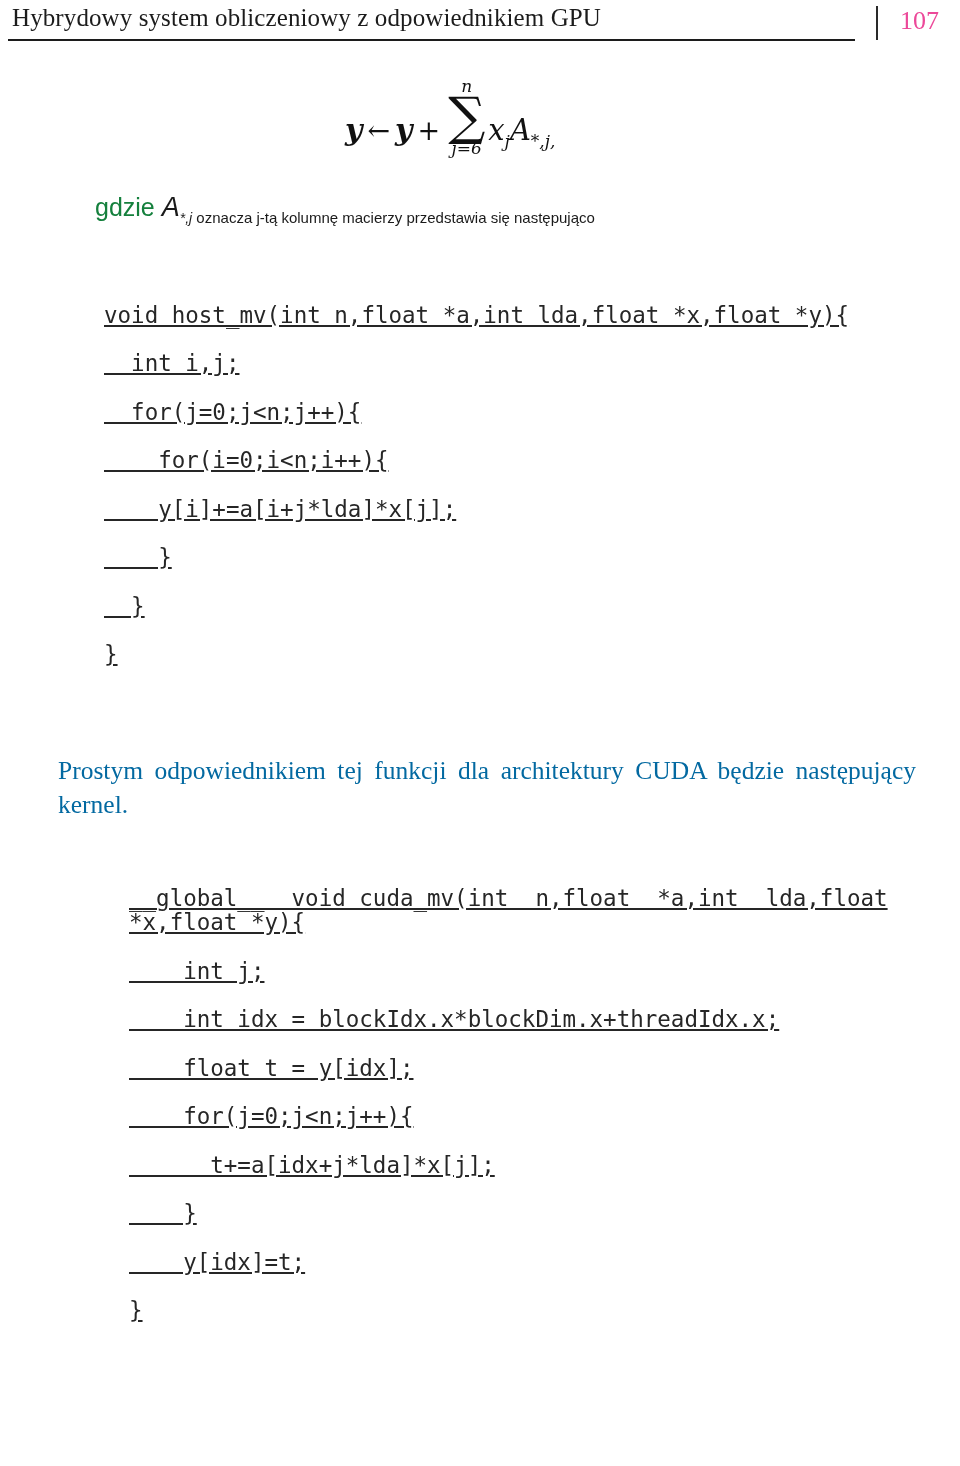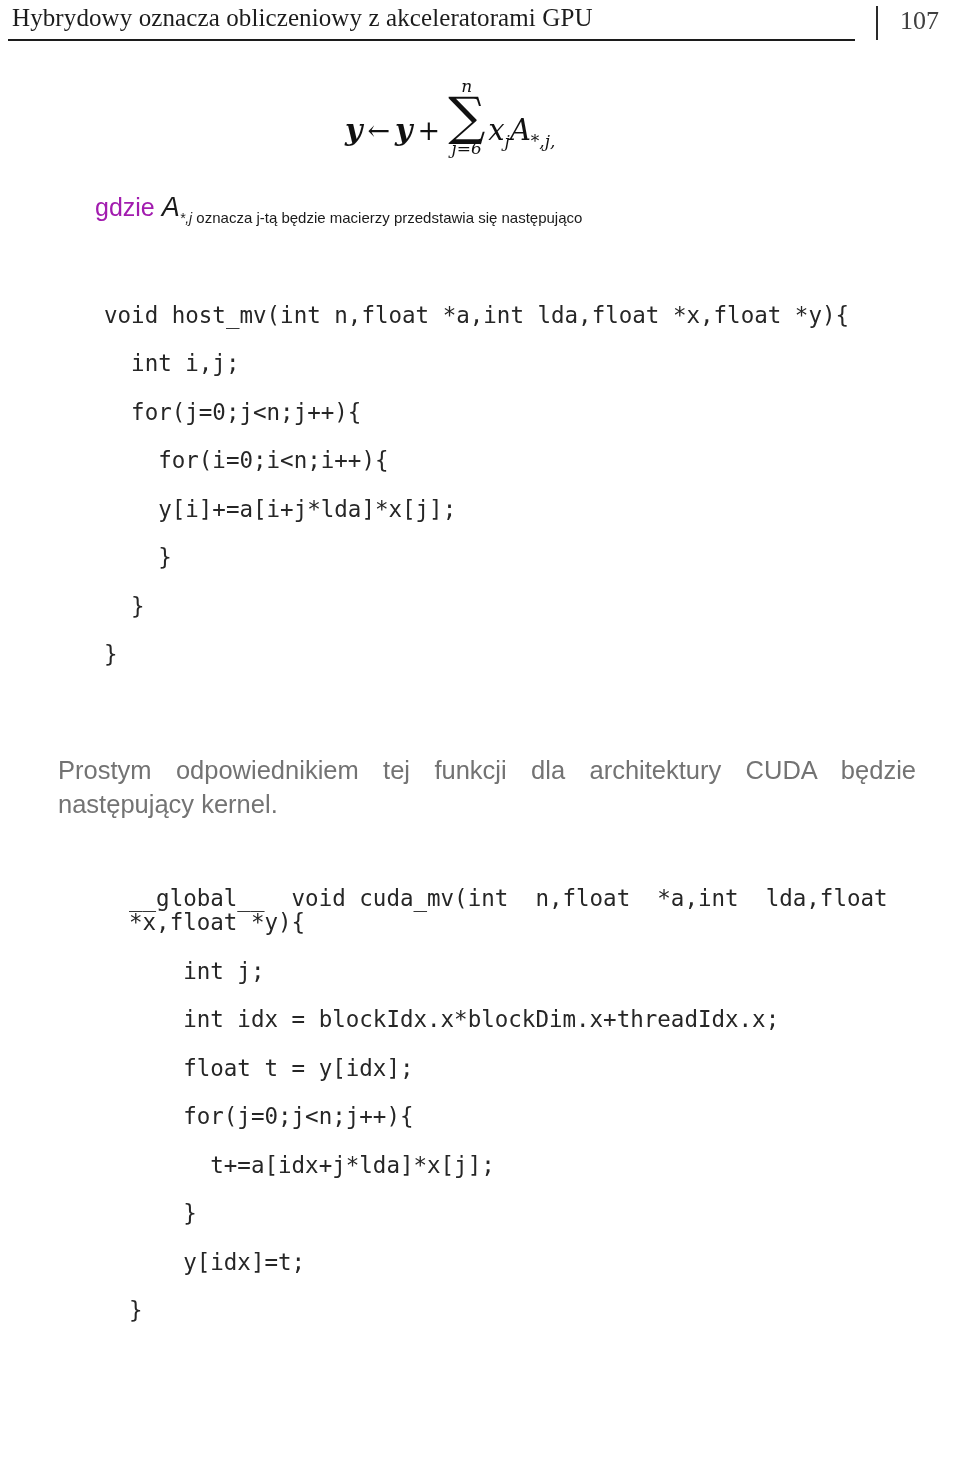"Hybrydowy oznacza obliczeniowy z" div.header-title { text: oznacza obliczeniowy z akceleratorami -> system obliczeniowy z odpowiednikiem }
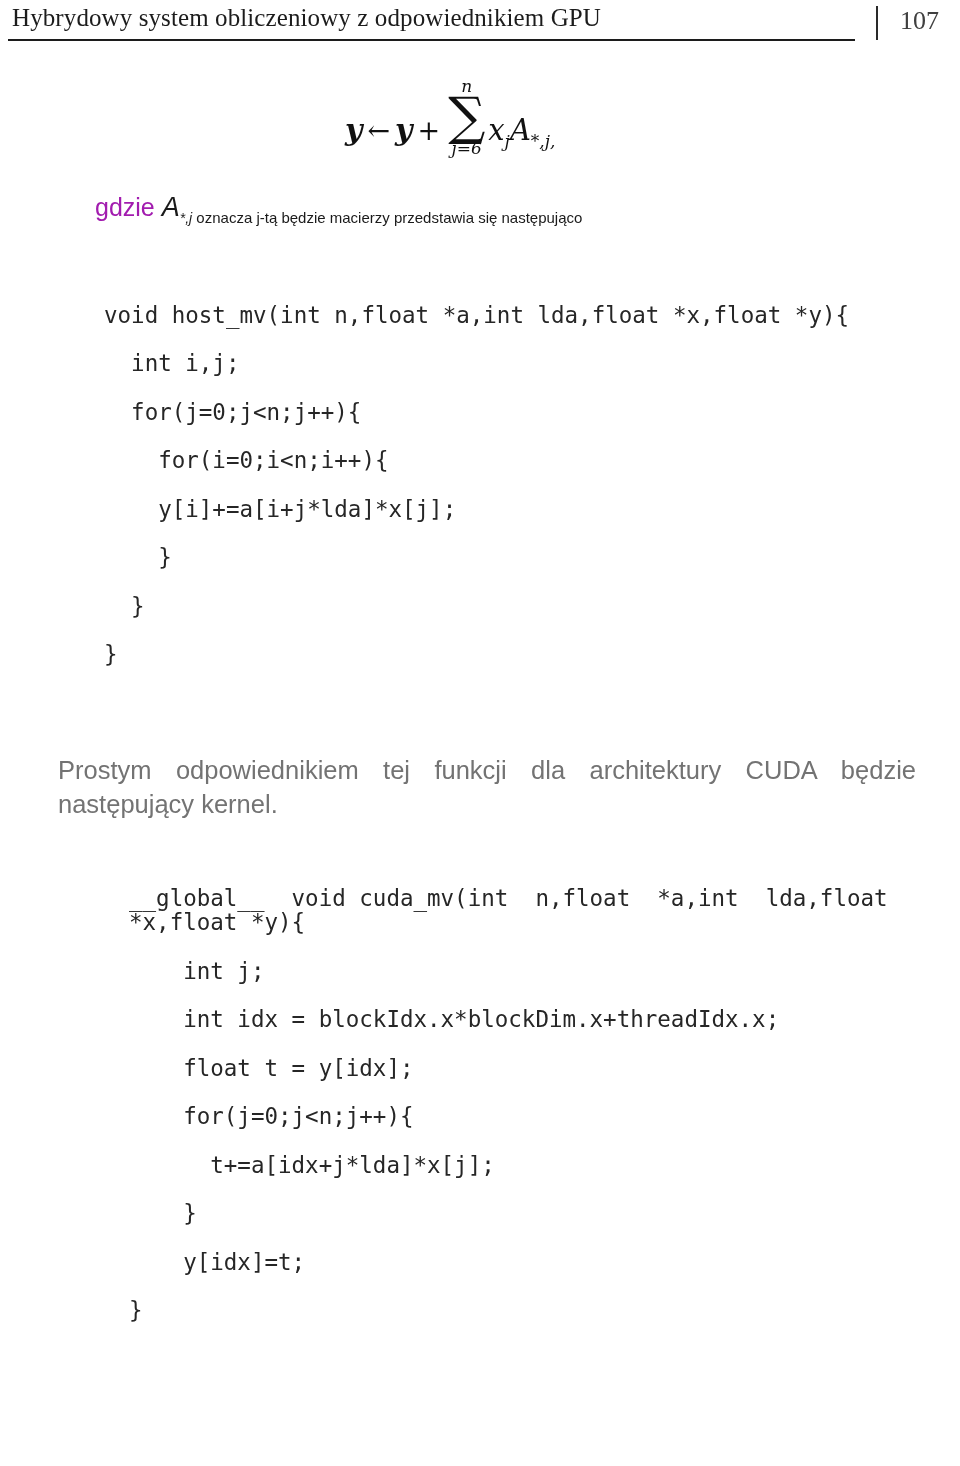"107" .header-pageno { color: #404040 -> #ec4899 }
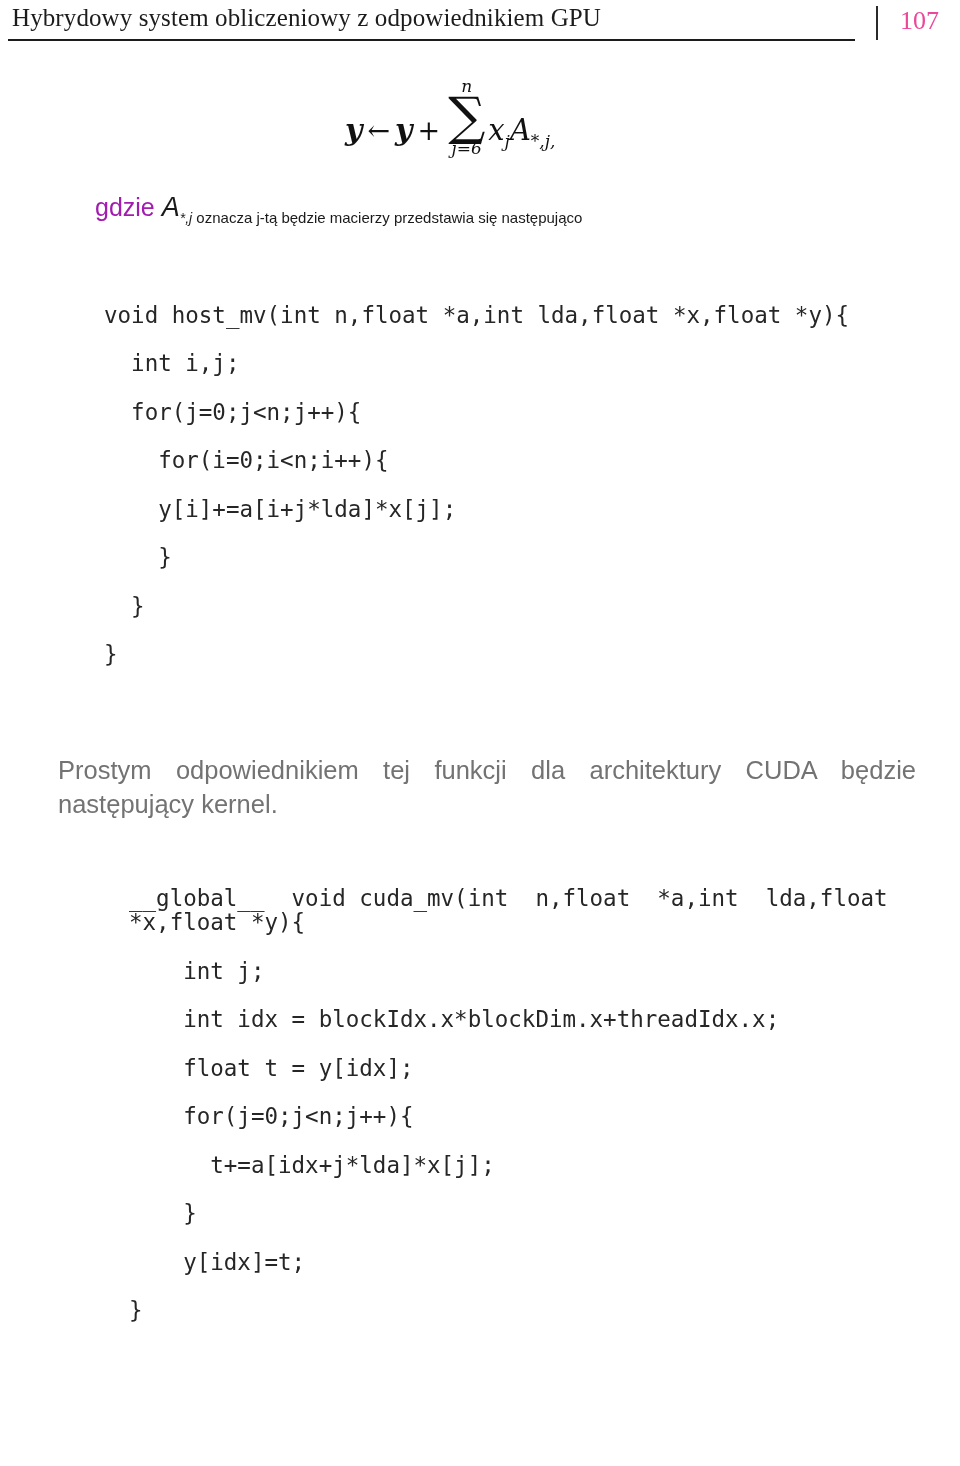"gdzie" .gdzie-big { color: #a21caf -> #15803d }
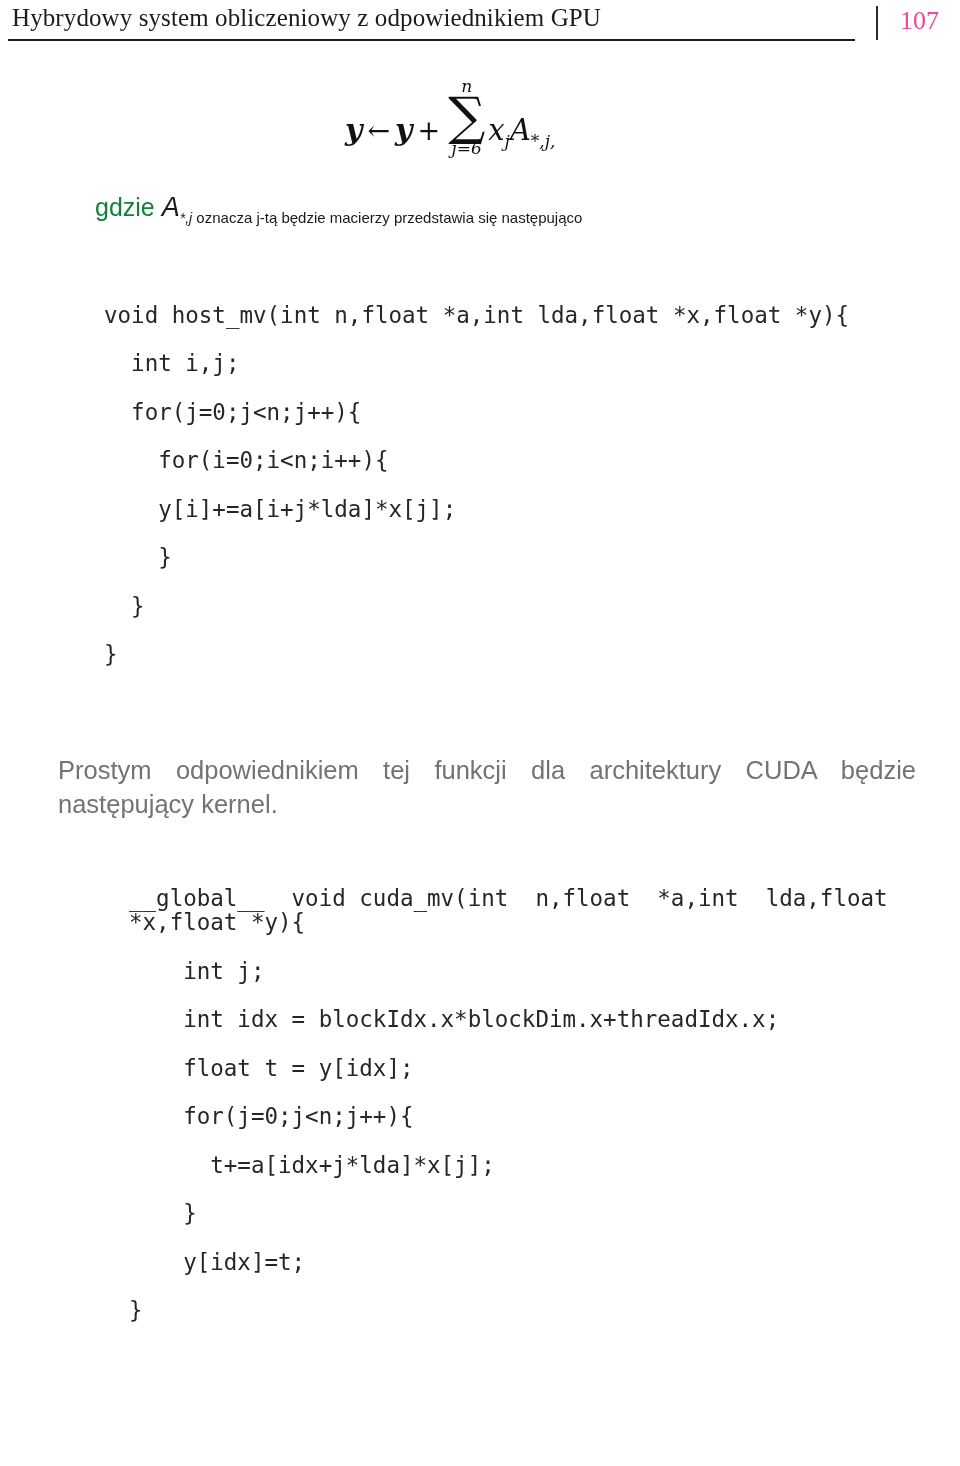"oznacza j-tą będzie macierzy przedstawia" span.gdzie-rest { text: będzie -> kolumnę }
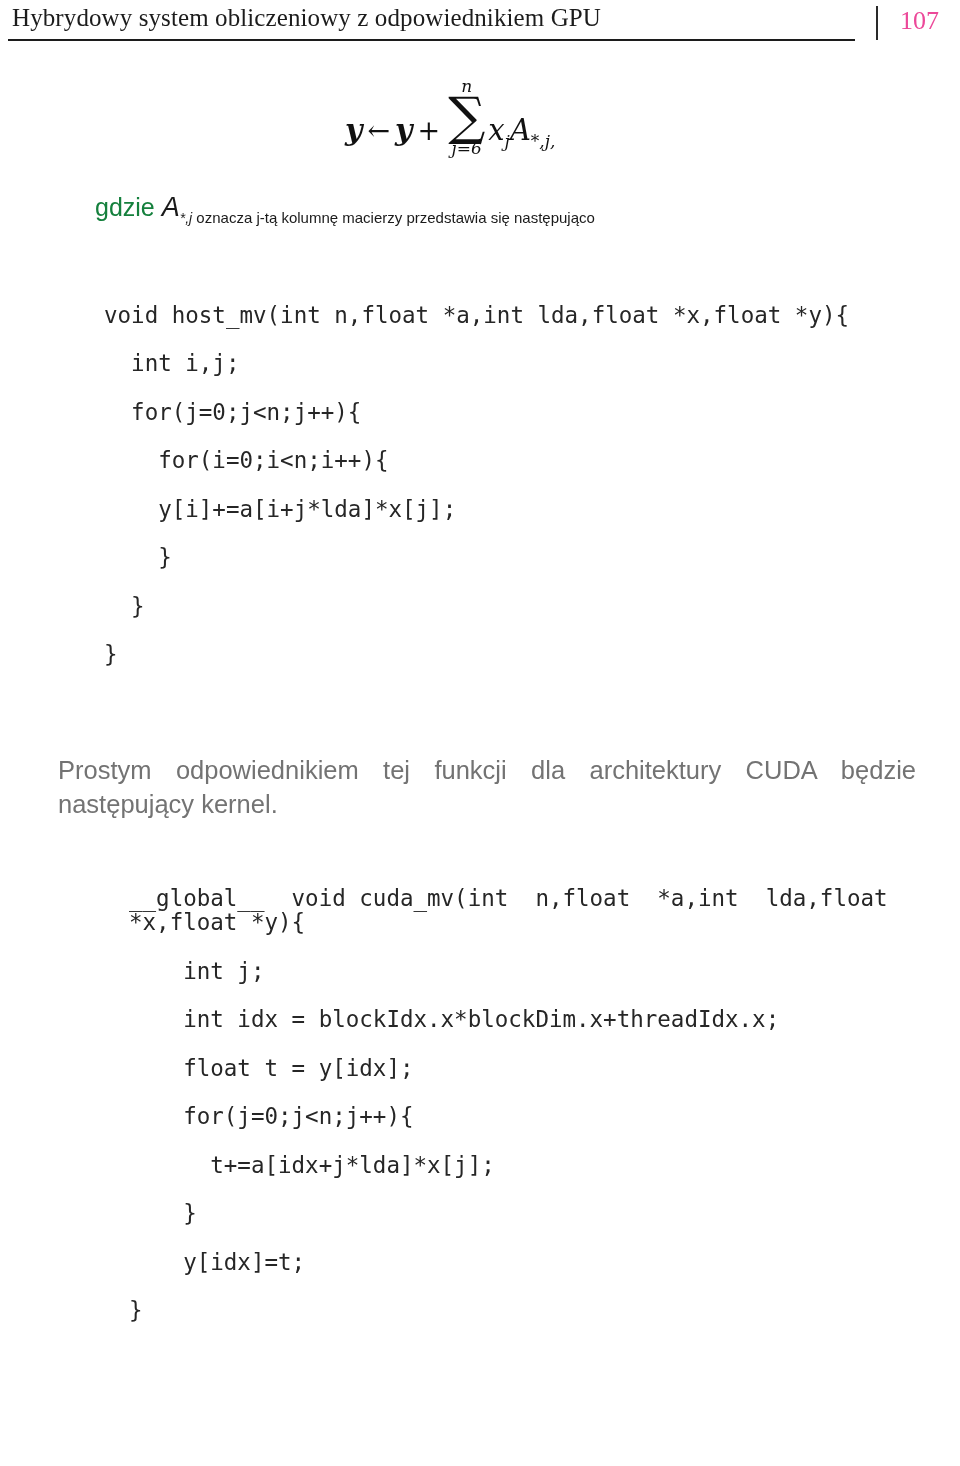"void host_mv(int n,float *a,int" .code-line { text-decoration: none -> underline }
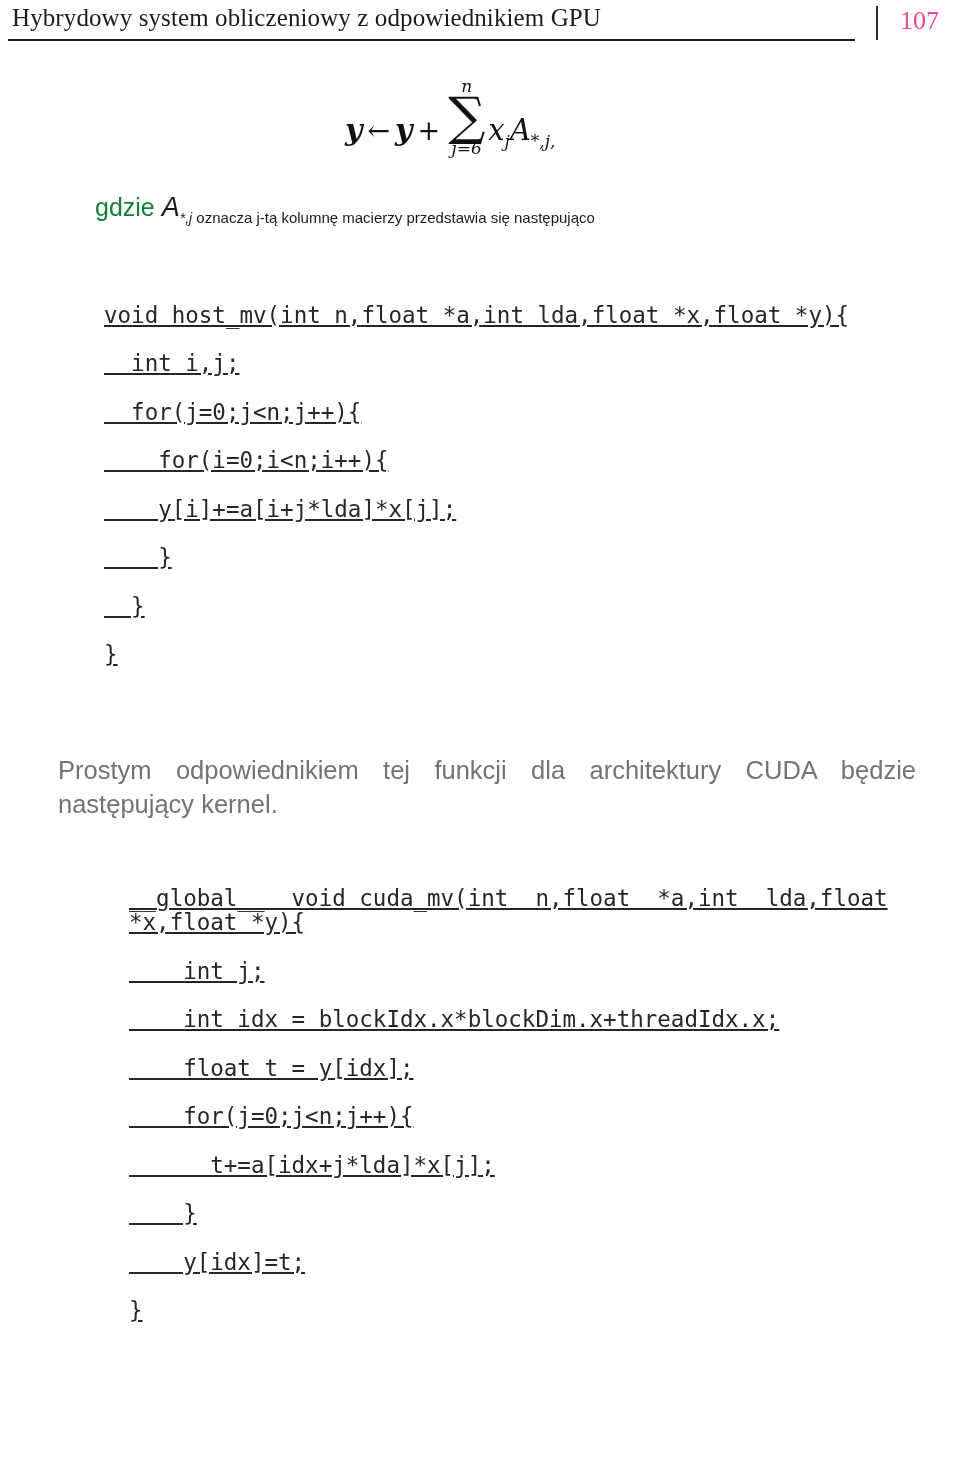"Prostym odpowiednikiem tej funkcji dla" .para { color: #737373 -> #0369a1; font-family: Liberation Sans, sans-serif -> Liberation Serif, serif }
